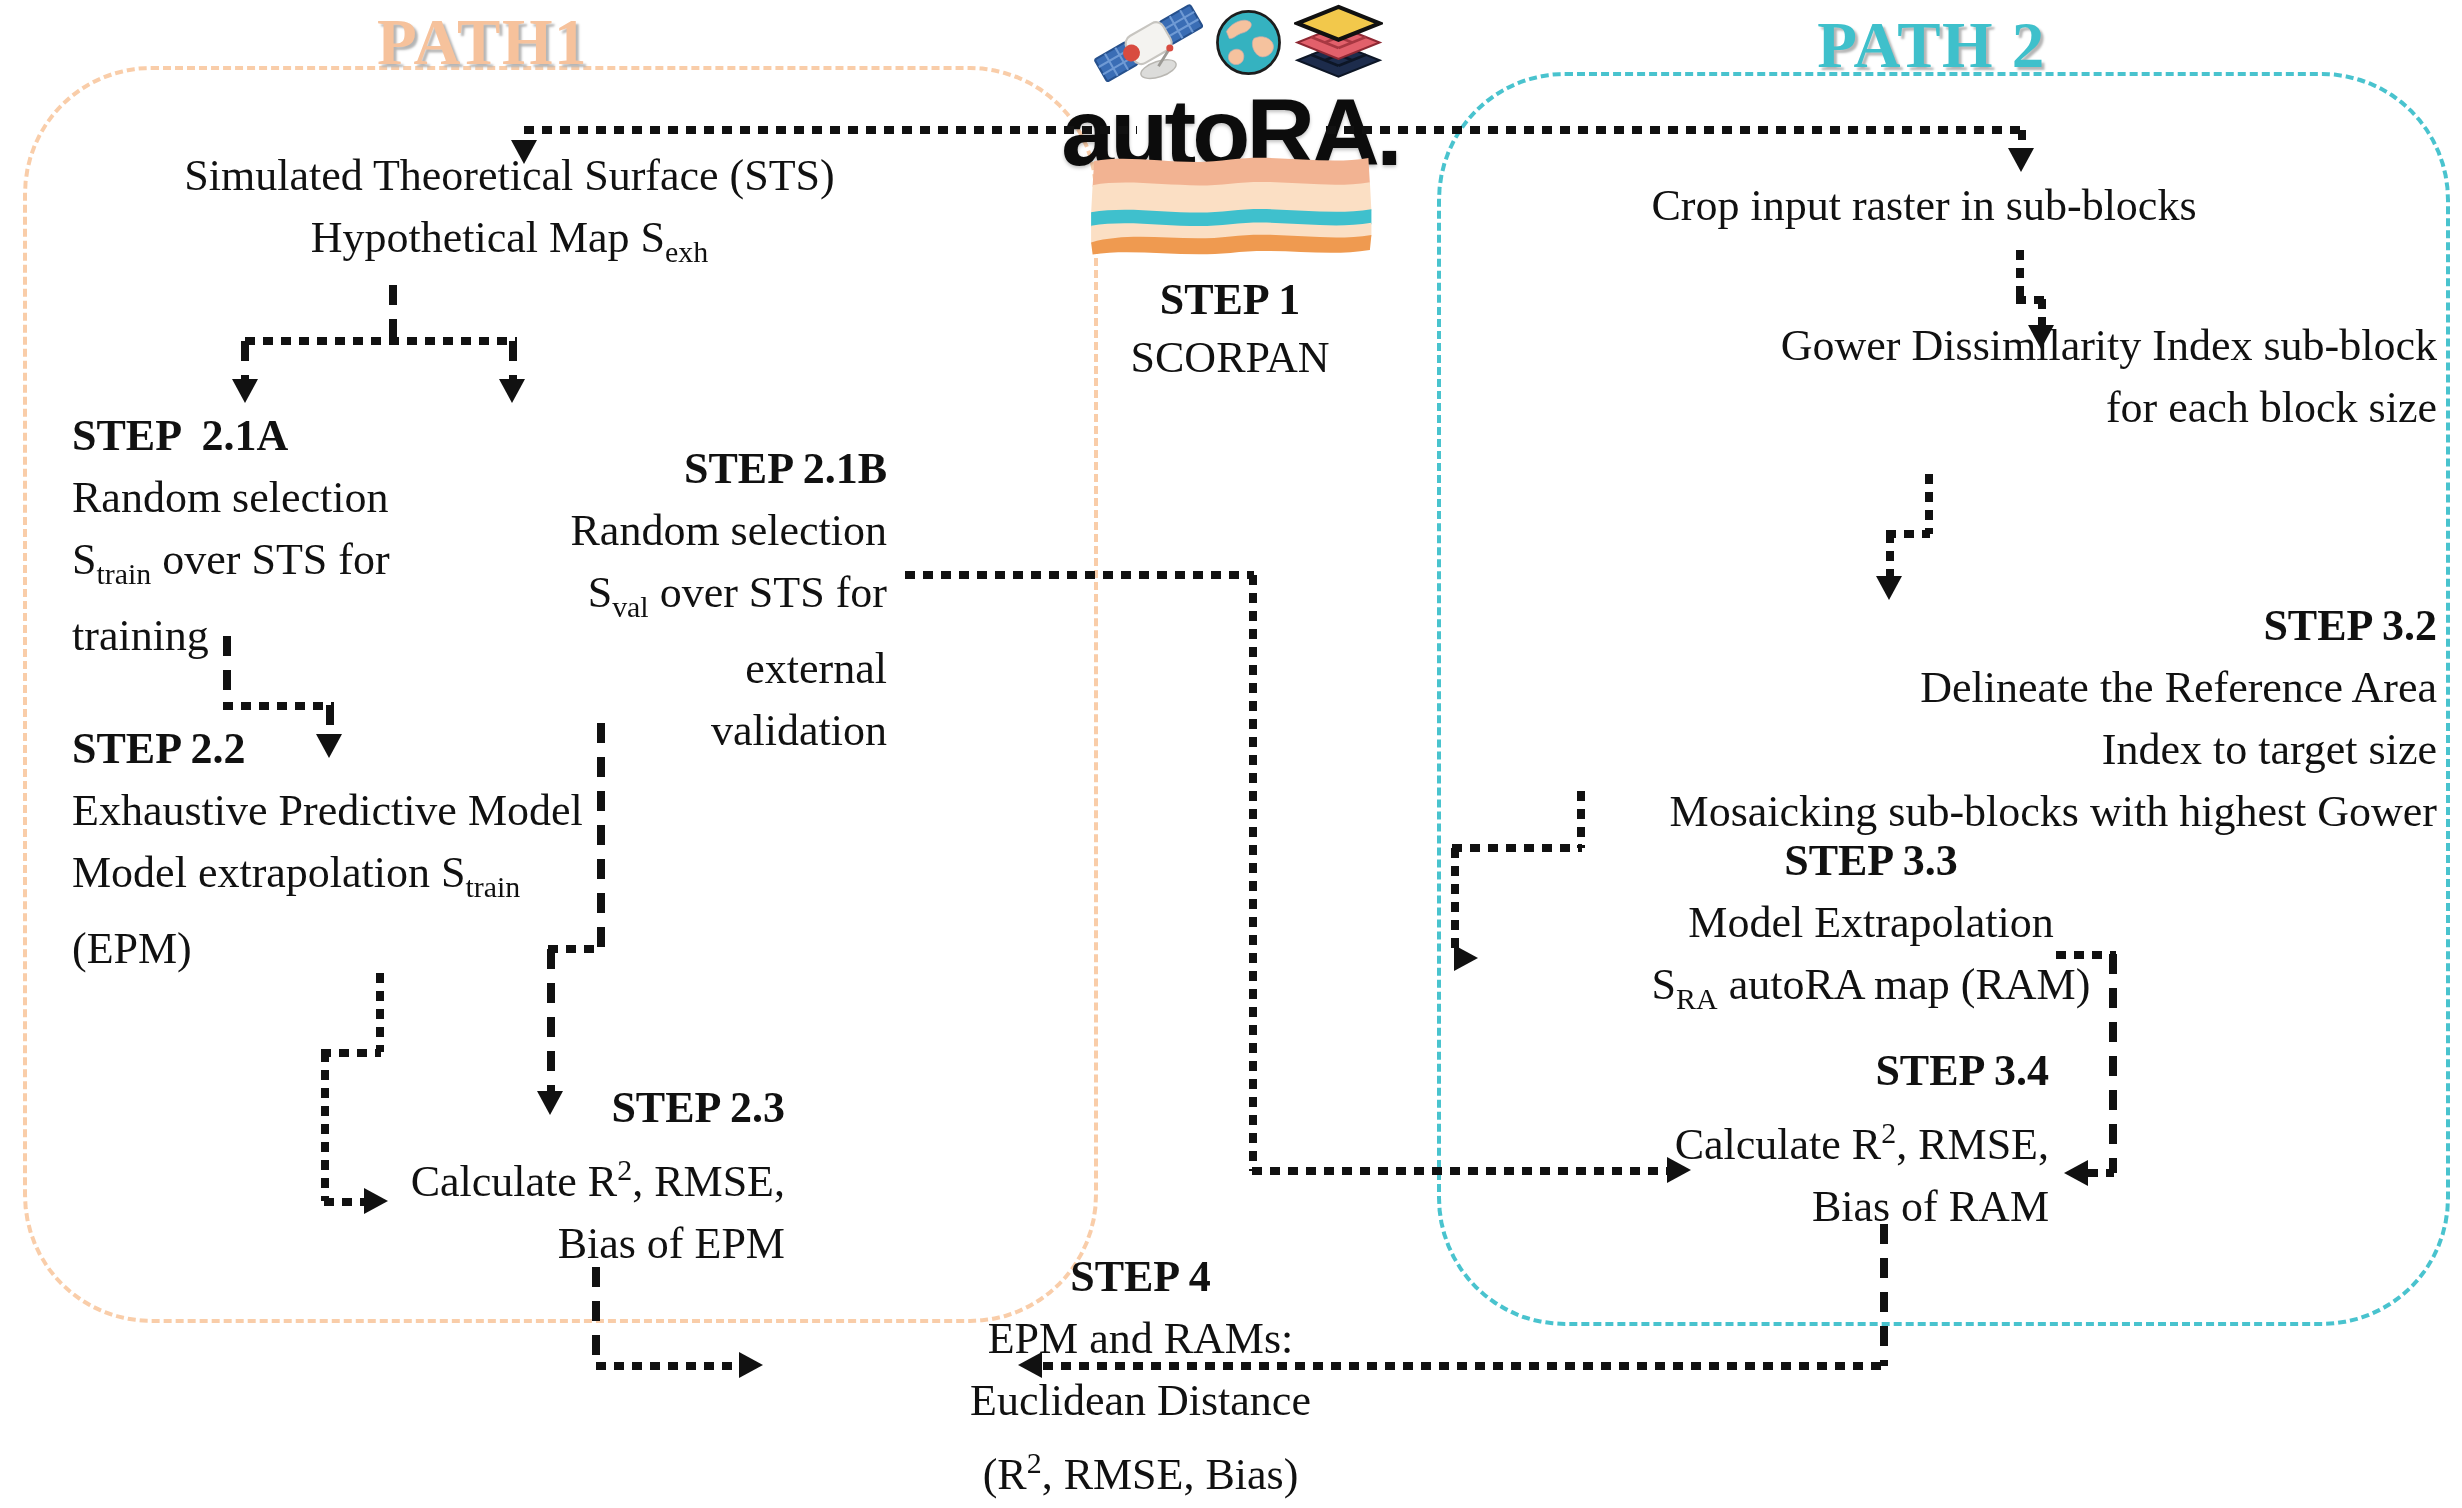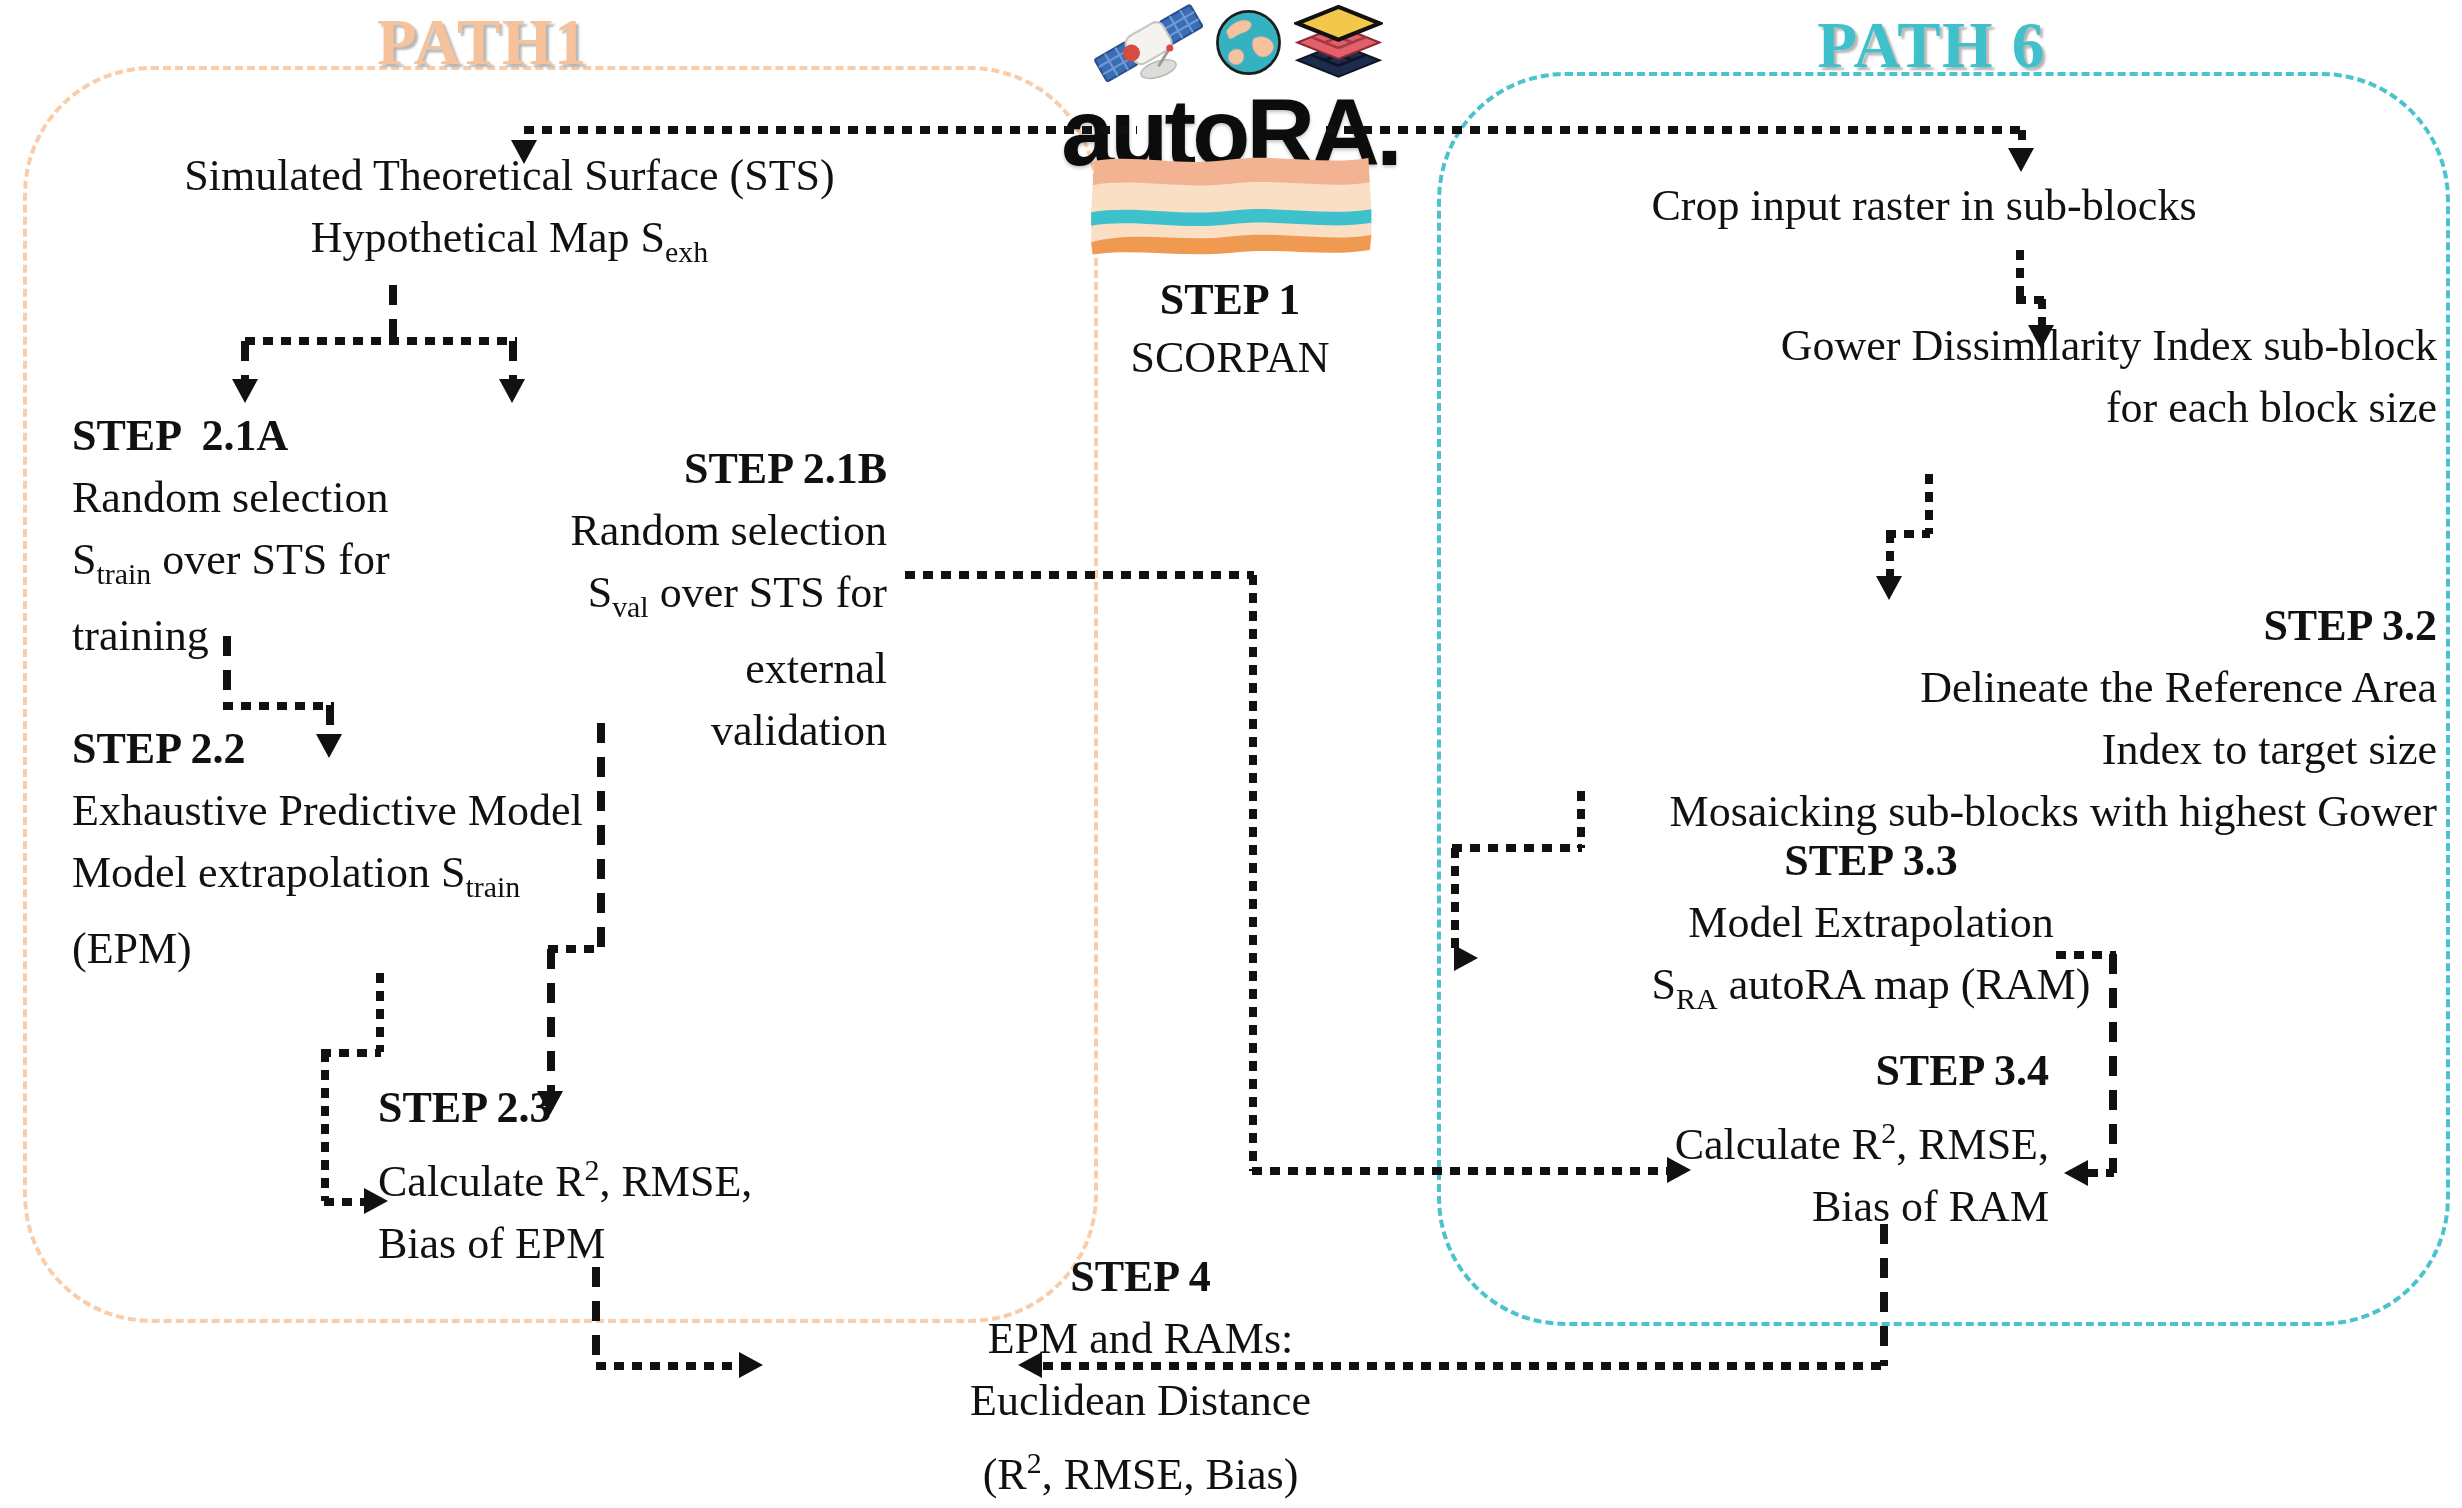"PATH 6" div.path-label { text: 6 -> 2 }
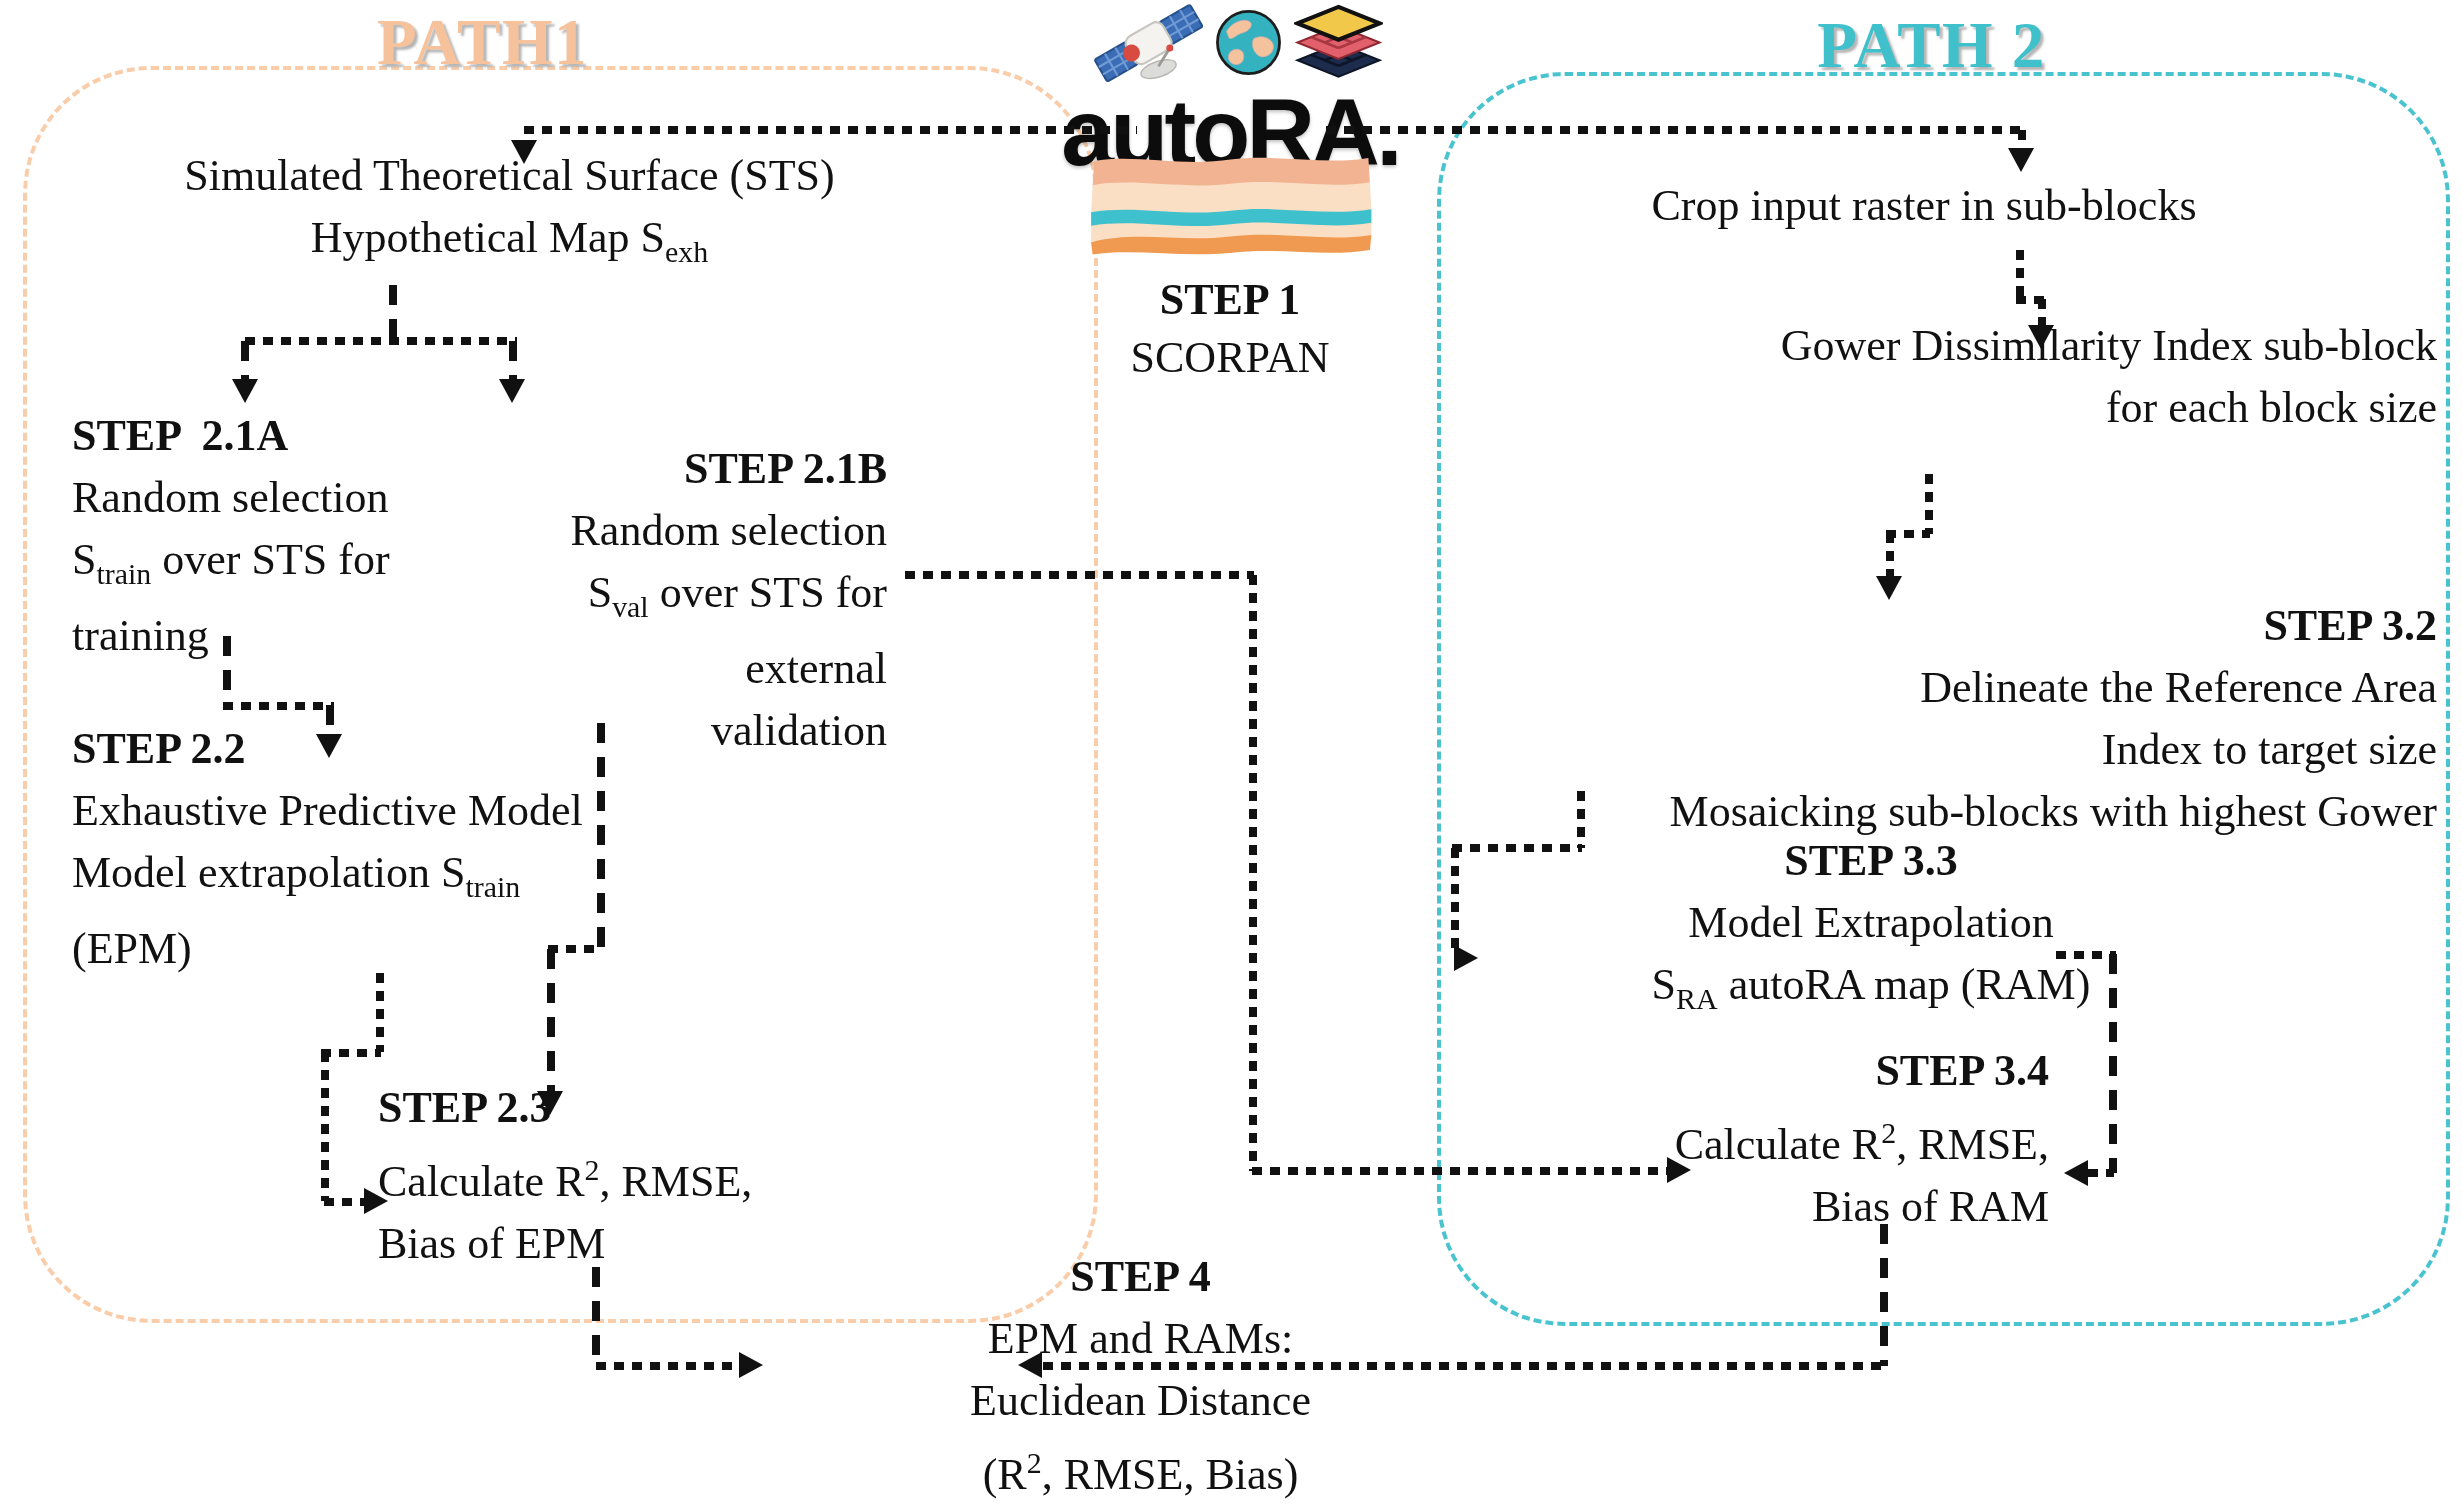"STEP 2.3" div.tblock { left: 378px -> 363px; text-align: none -> right }
